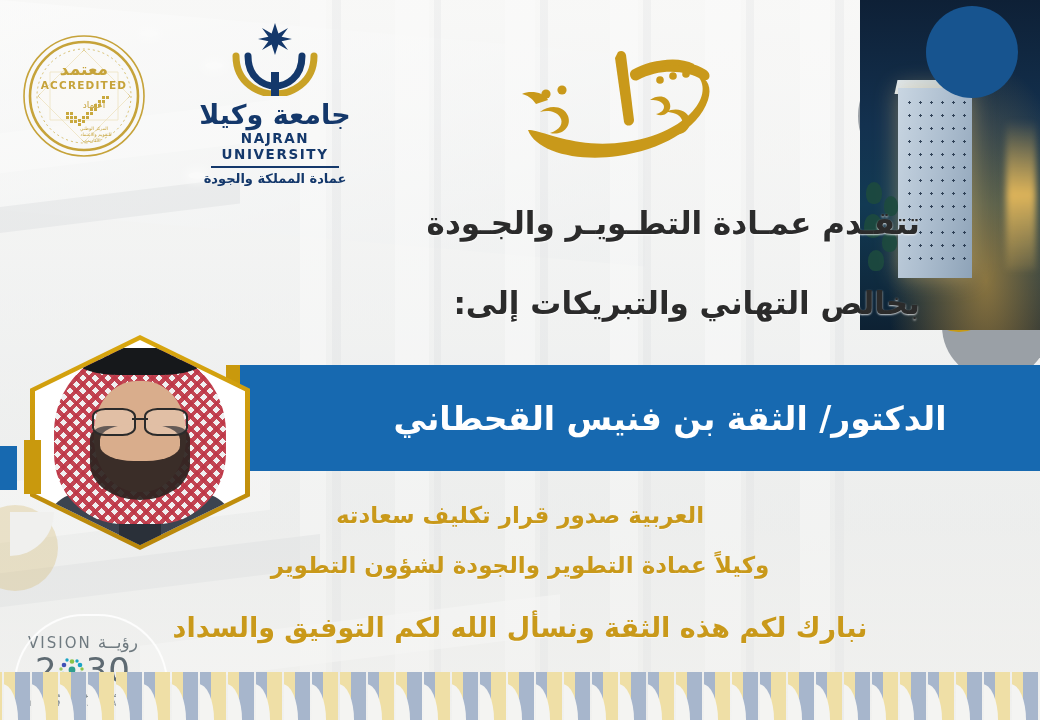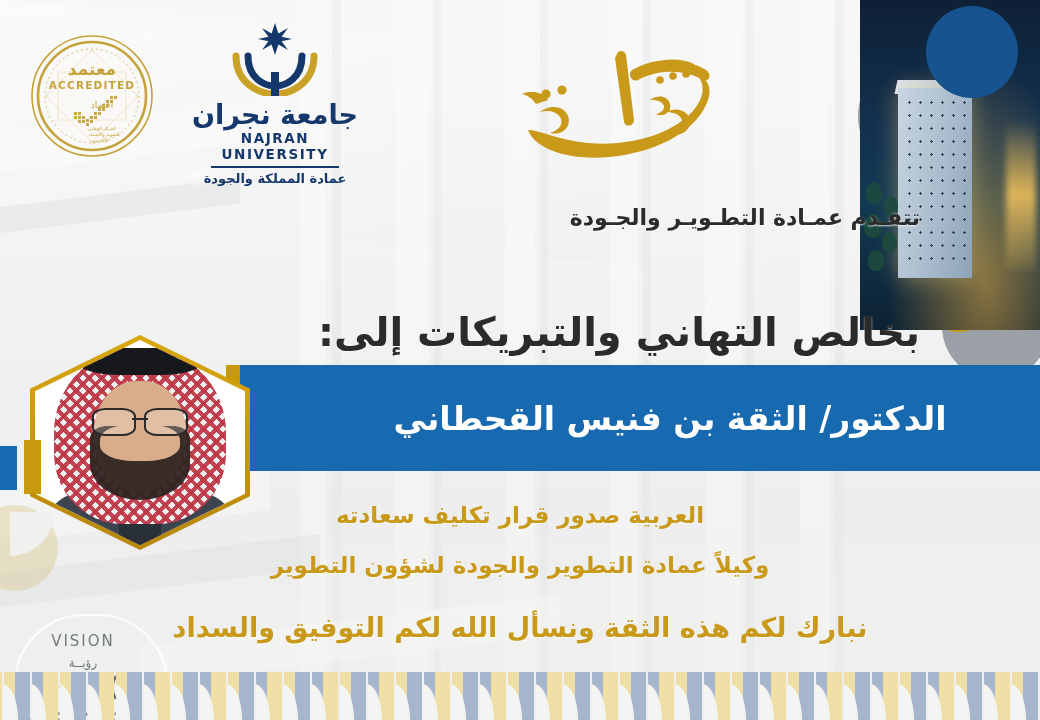"معتمد" .seal { left: 28px -> 20px }
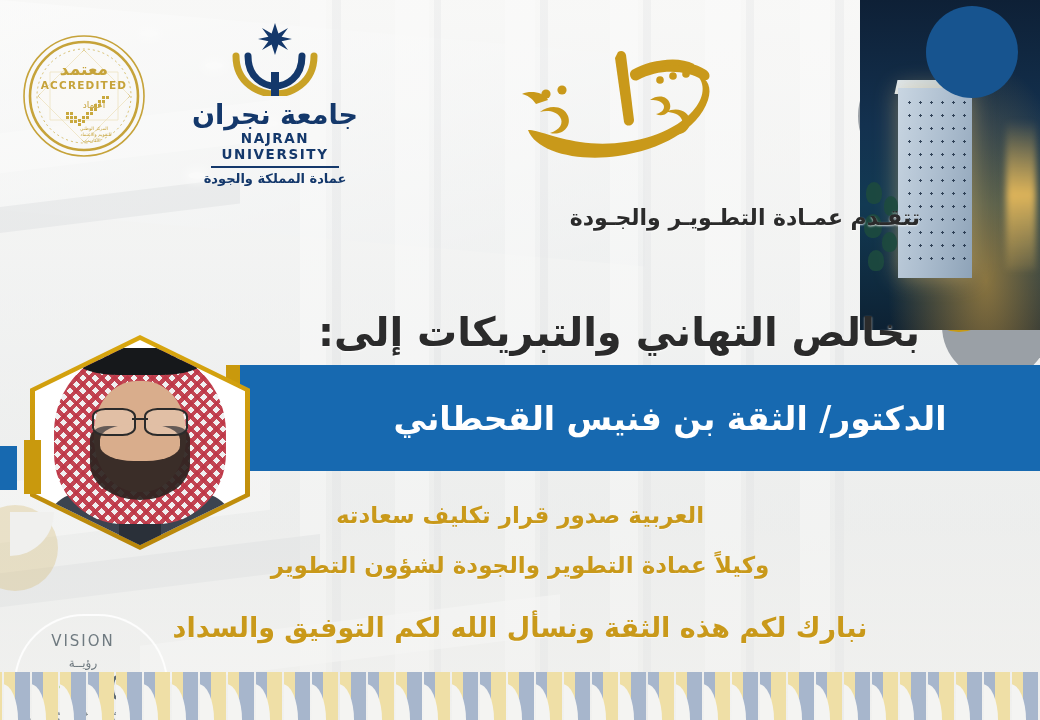"جامعة نجران" div.nu-ar { text: نجران -> وكيلا }
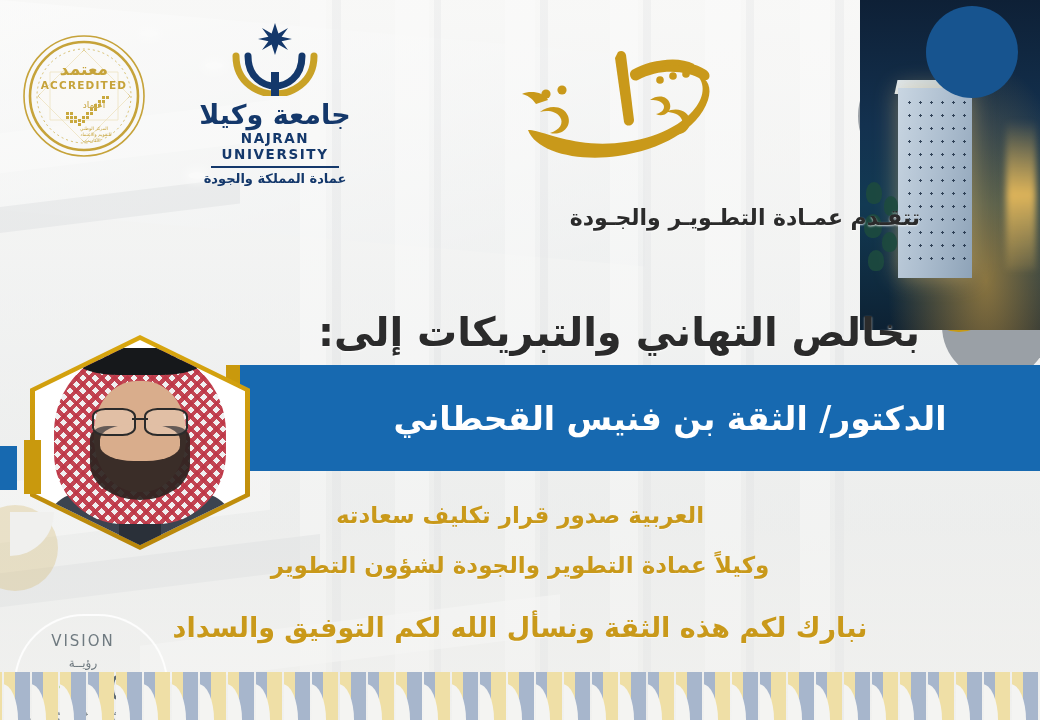"تتقـدم عمـادة التطـويـر والجـودة" .hl1 { font-size: 22px -> 31px }
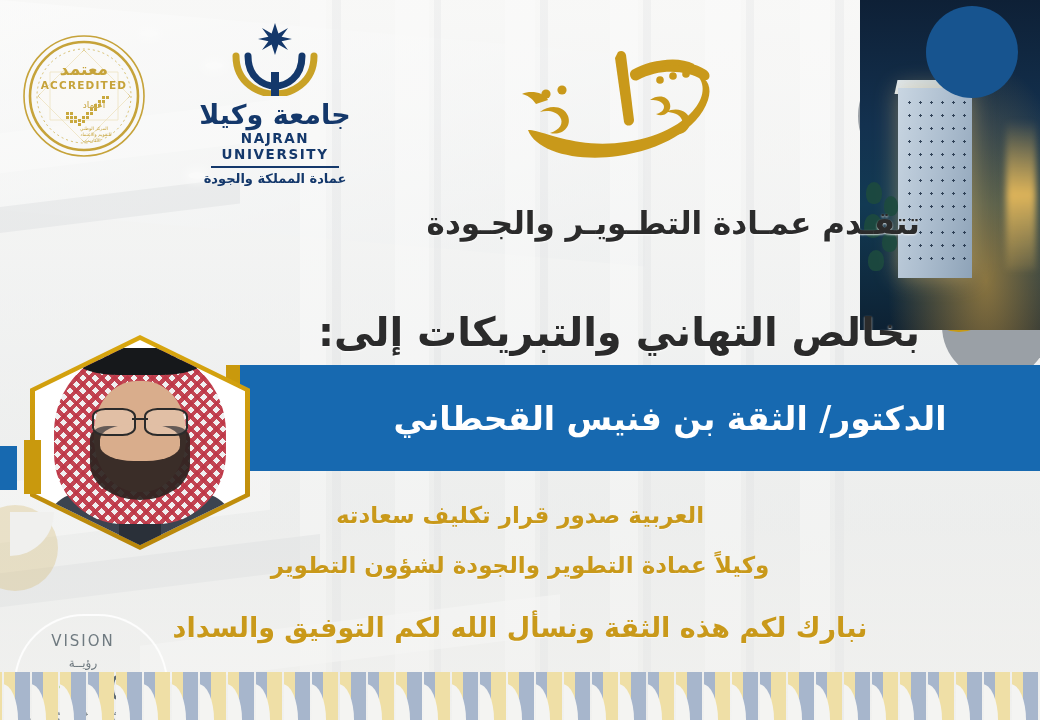"بخالص التهاني والتبريكات إلى:" .hl2 { font-size: 40px -> 31px; margin-top: 24px -> none }
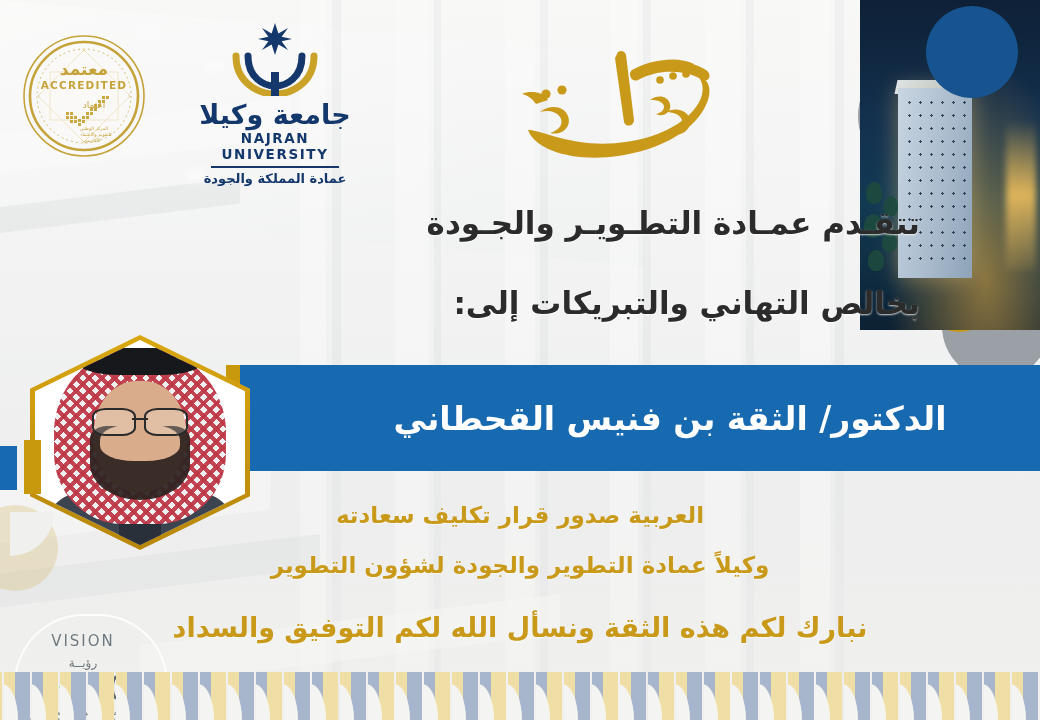"VISION" .v-row { flex-direction: column -> none }
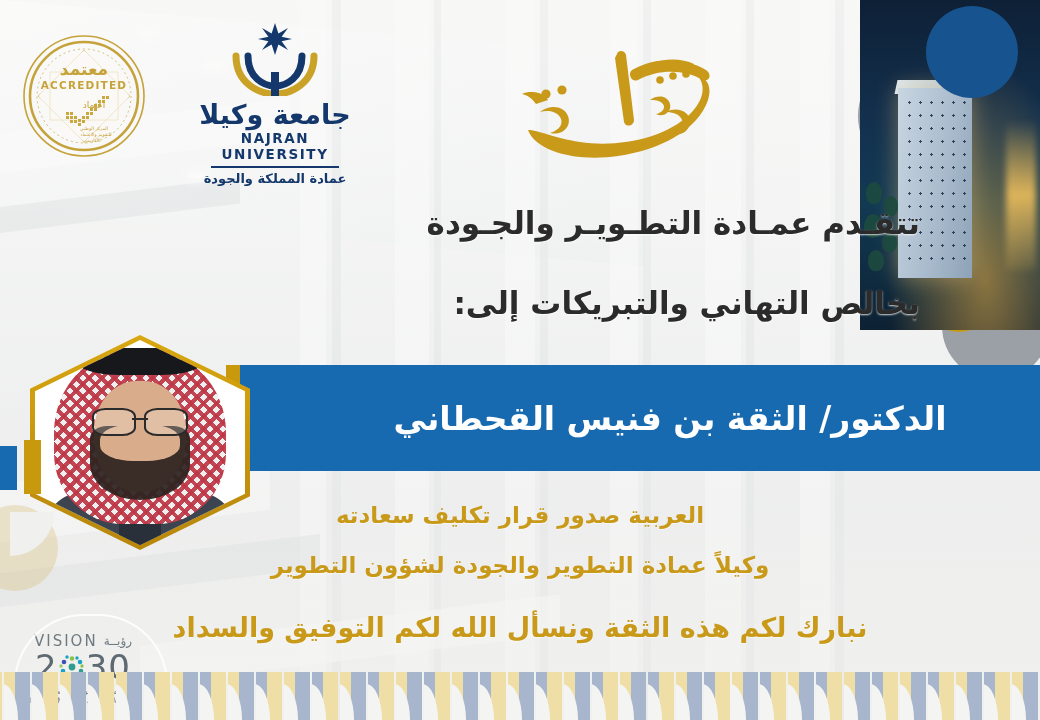"رؤيــة" .v-ar { font-size: 12px -> 17px }
